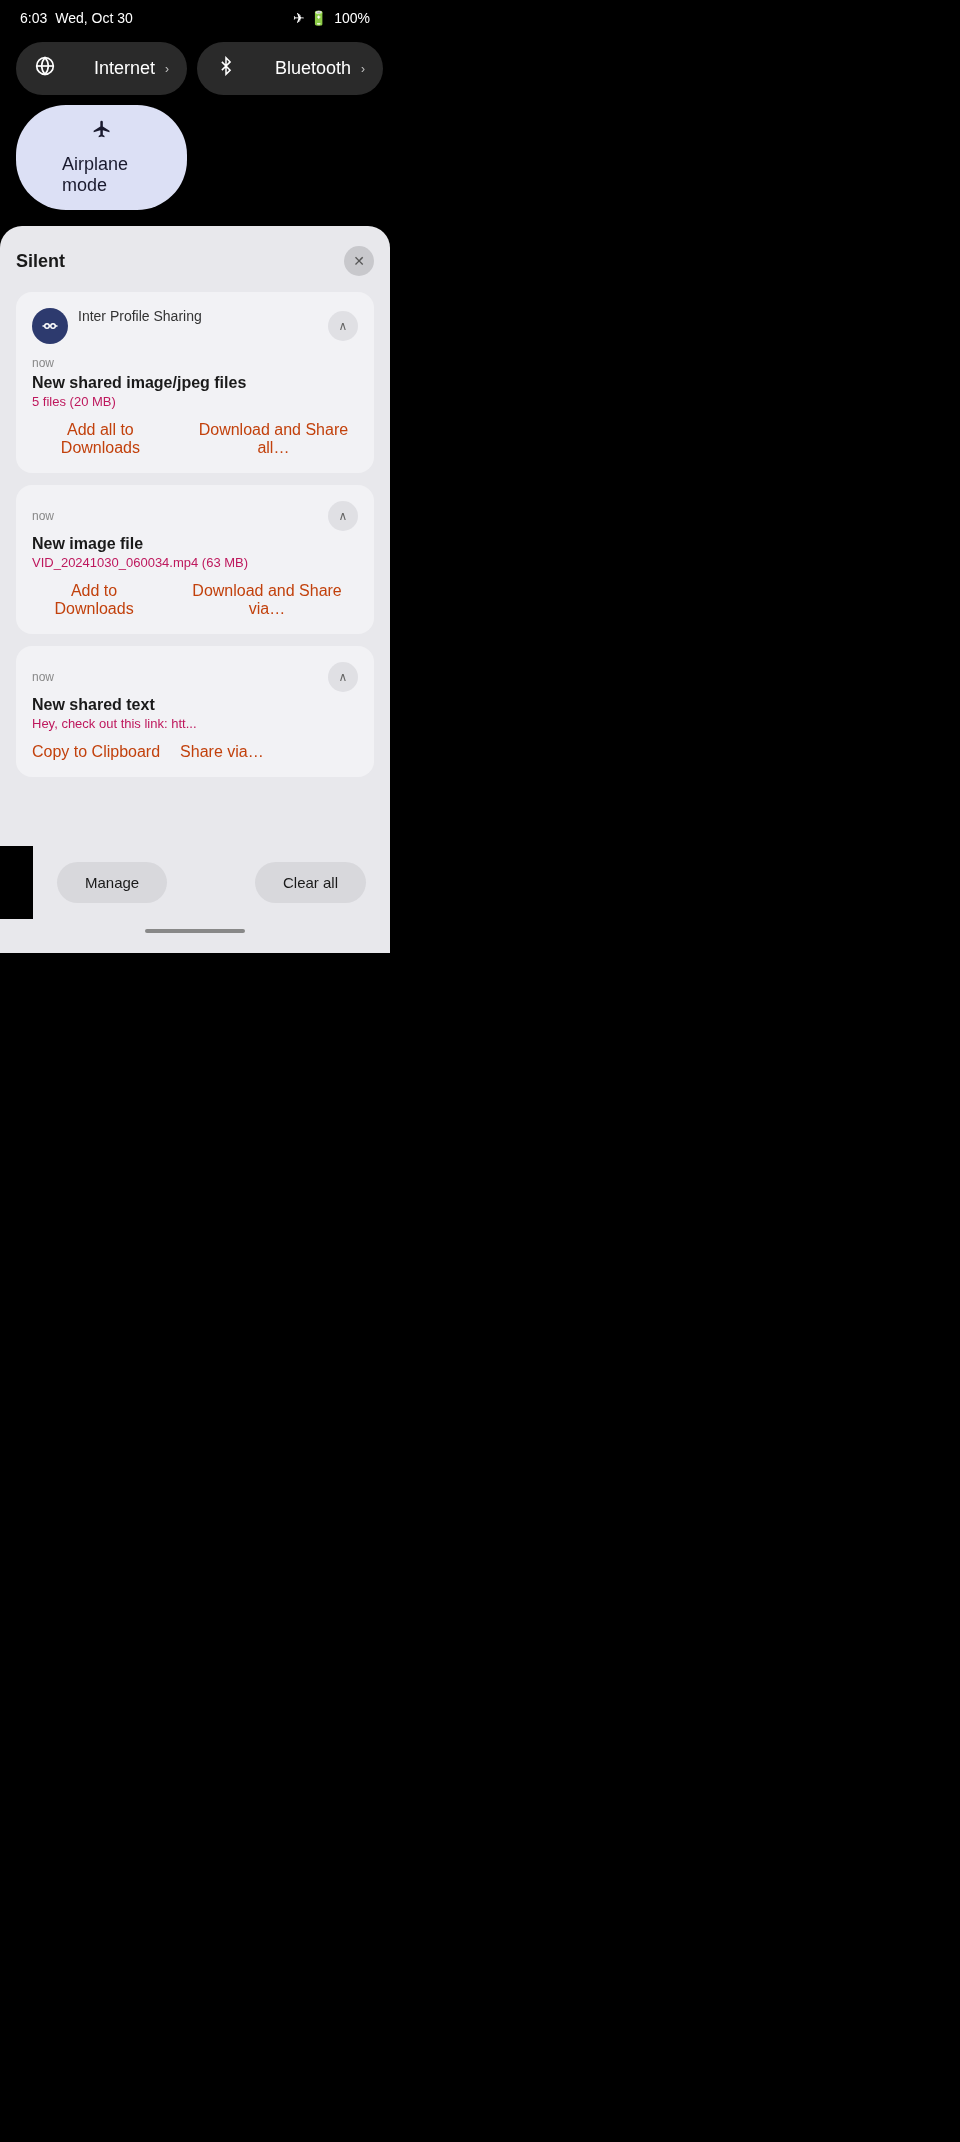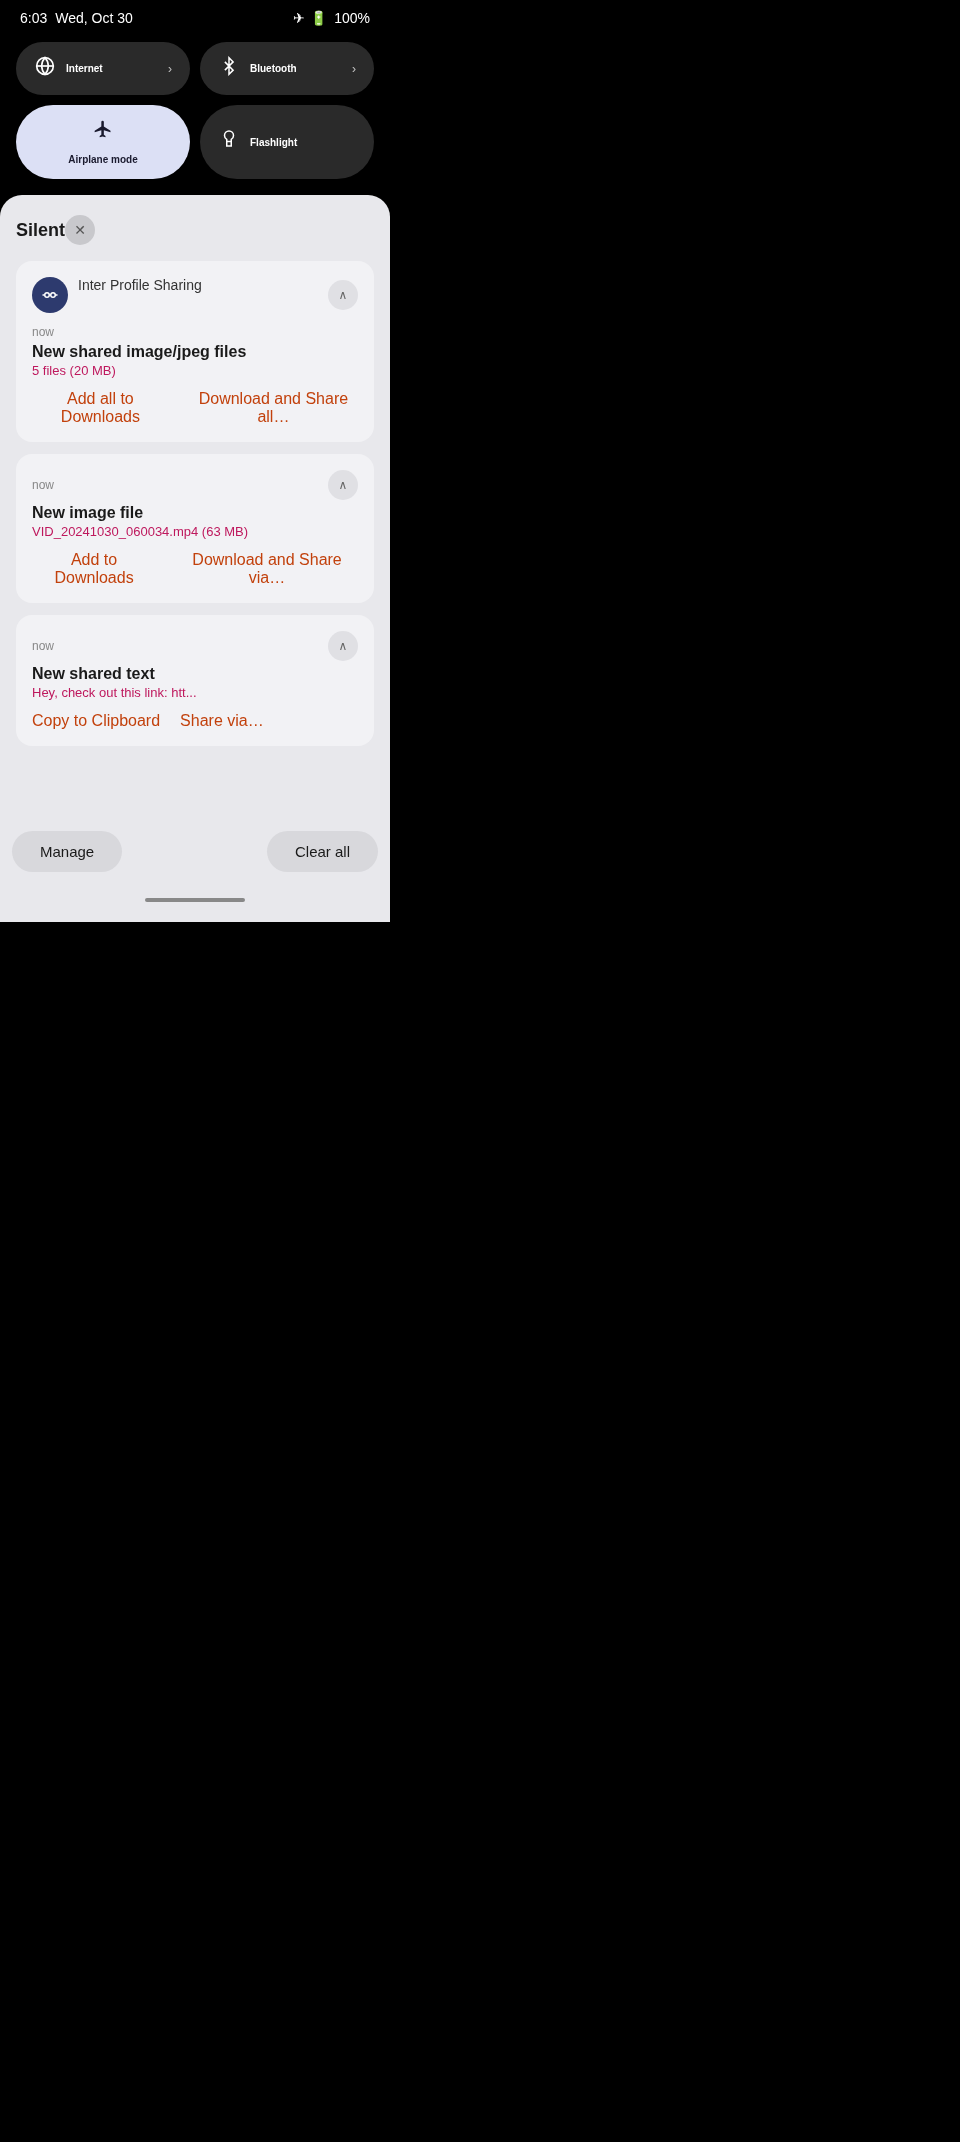"Internet" .tile-label { font-size: 10px -> 18px; font-weight: 700 -> 400; margin-left: none -> 28px }
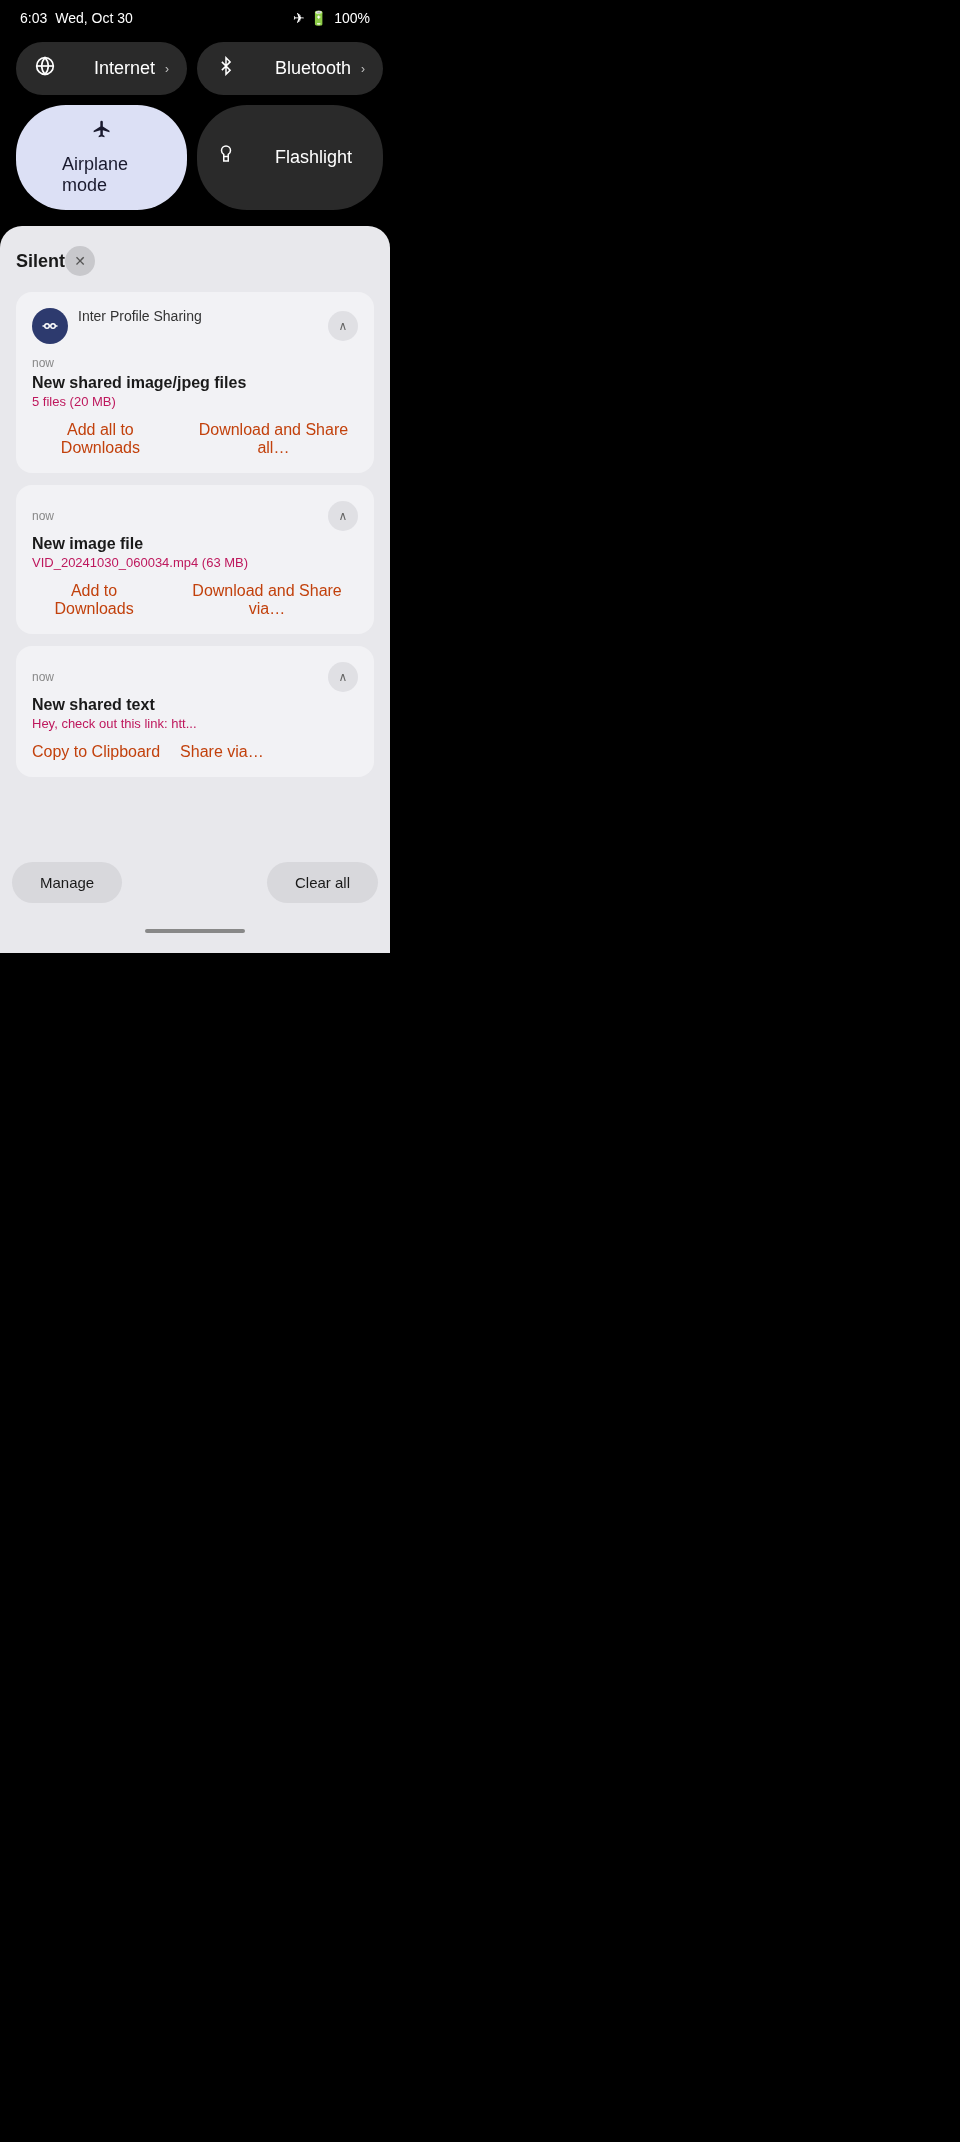"Flashlight" div.tile { html: <div> <span> <svg> <path></path> <line></line> </svg> </span> <span>Flashlight</span> </div> -> none }
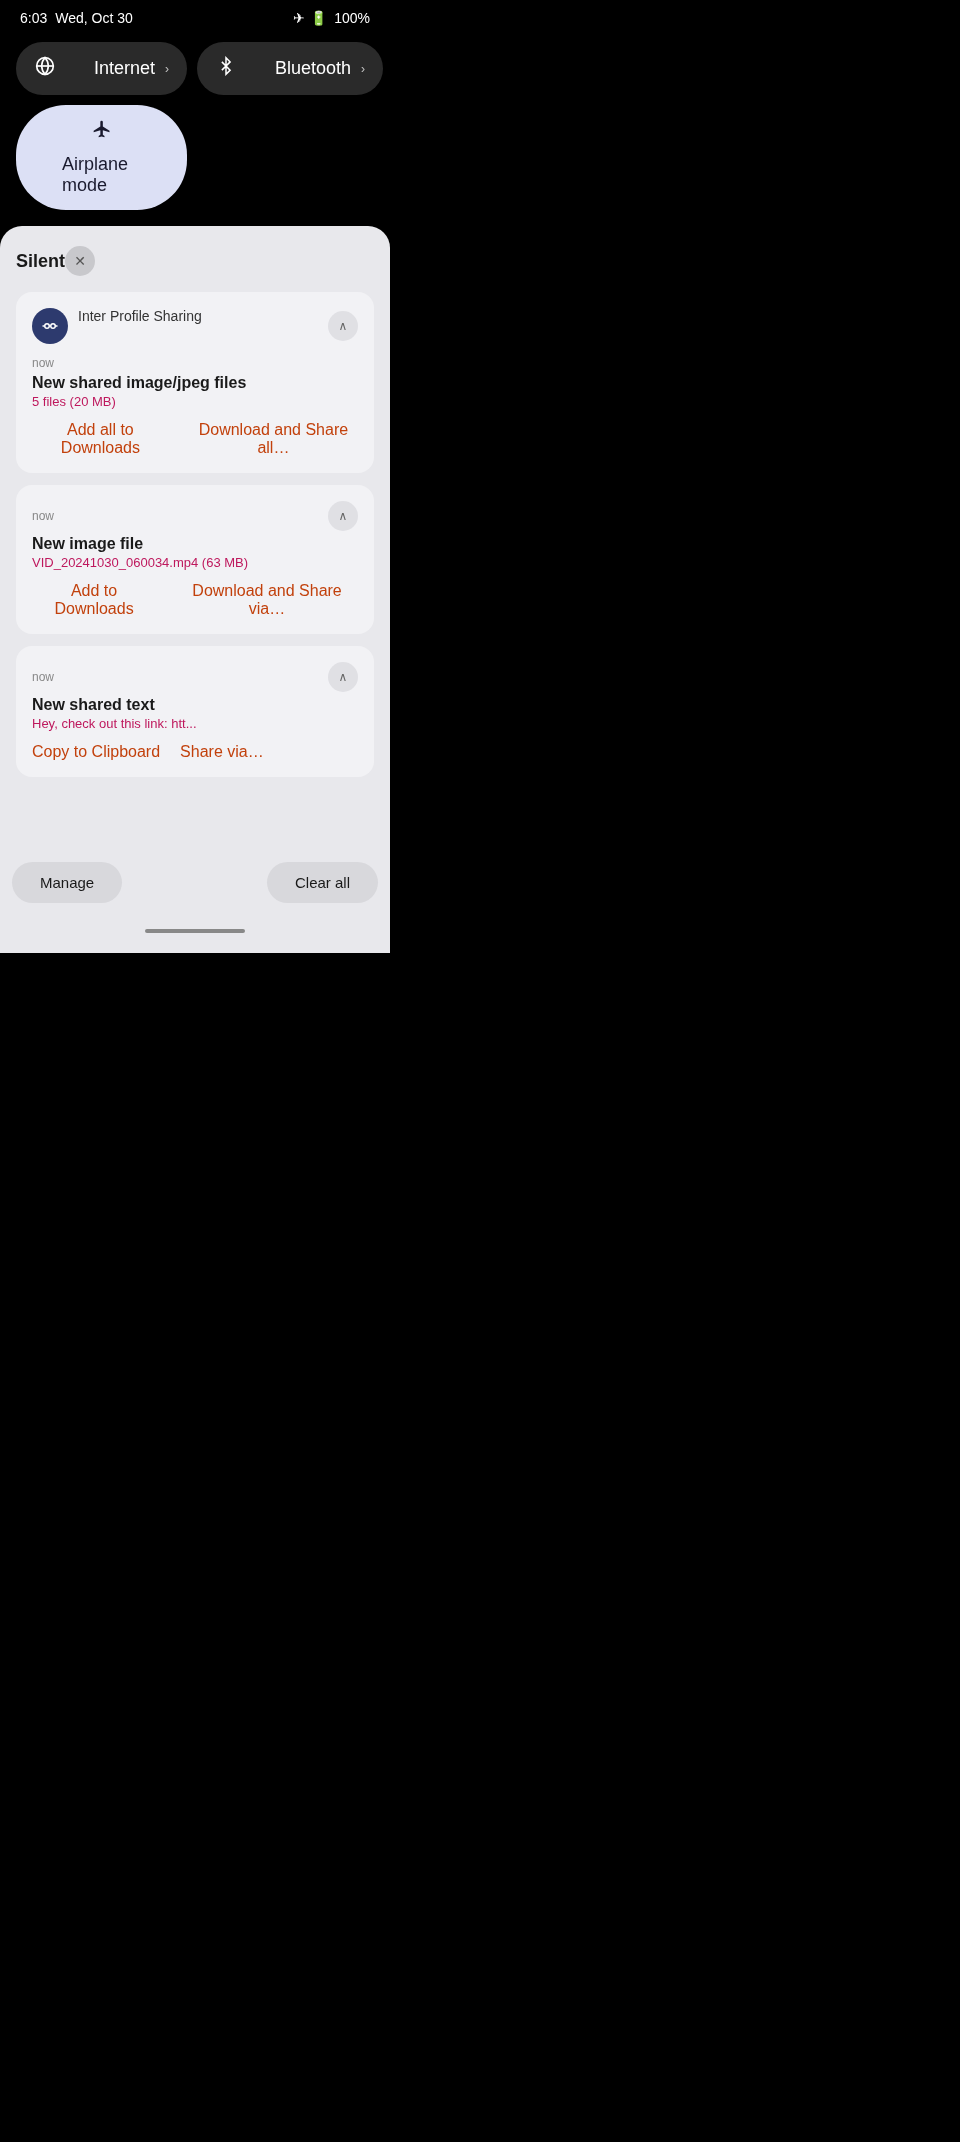"Silent" .panel-header { justify-content: none -> space-between }
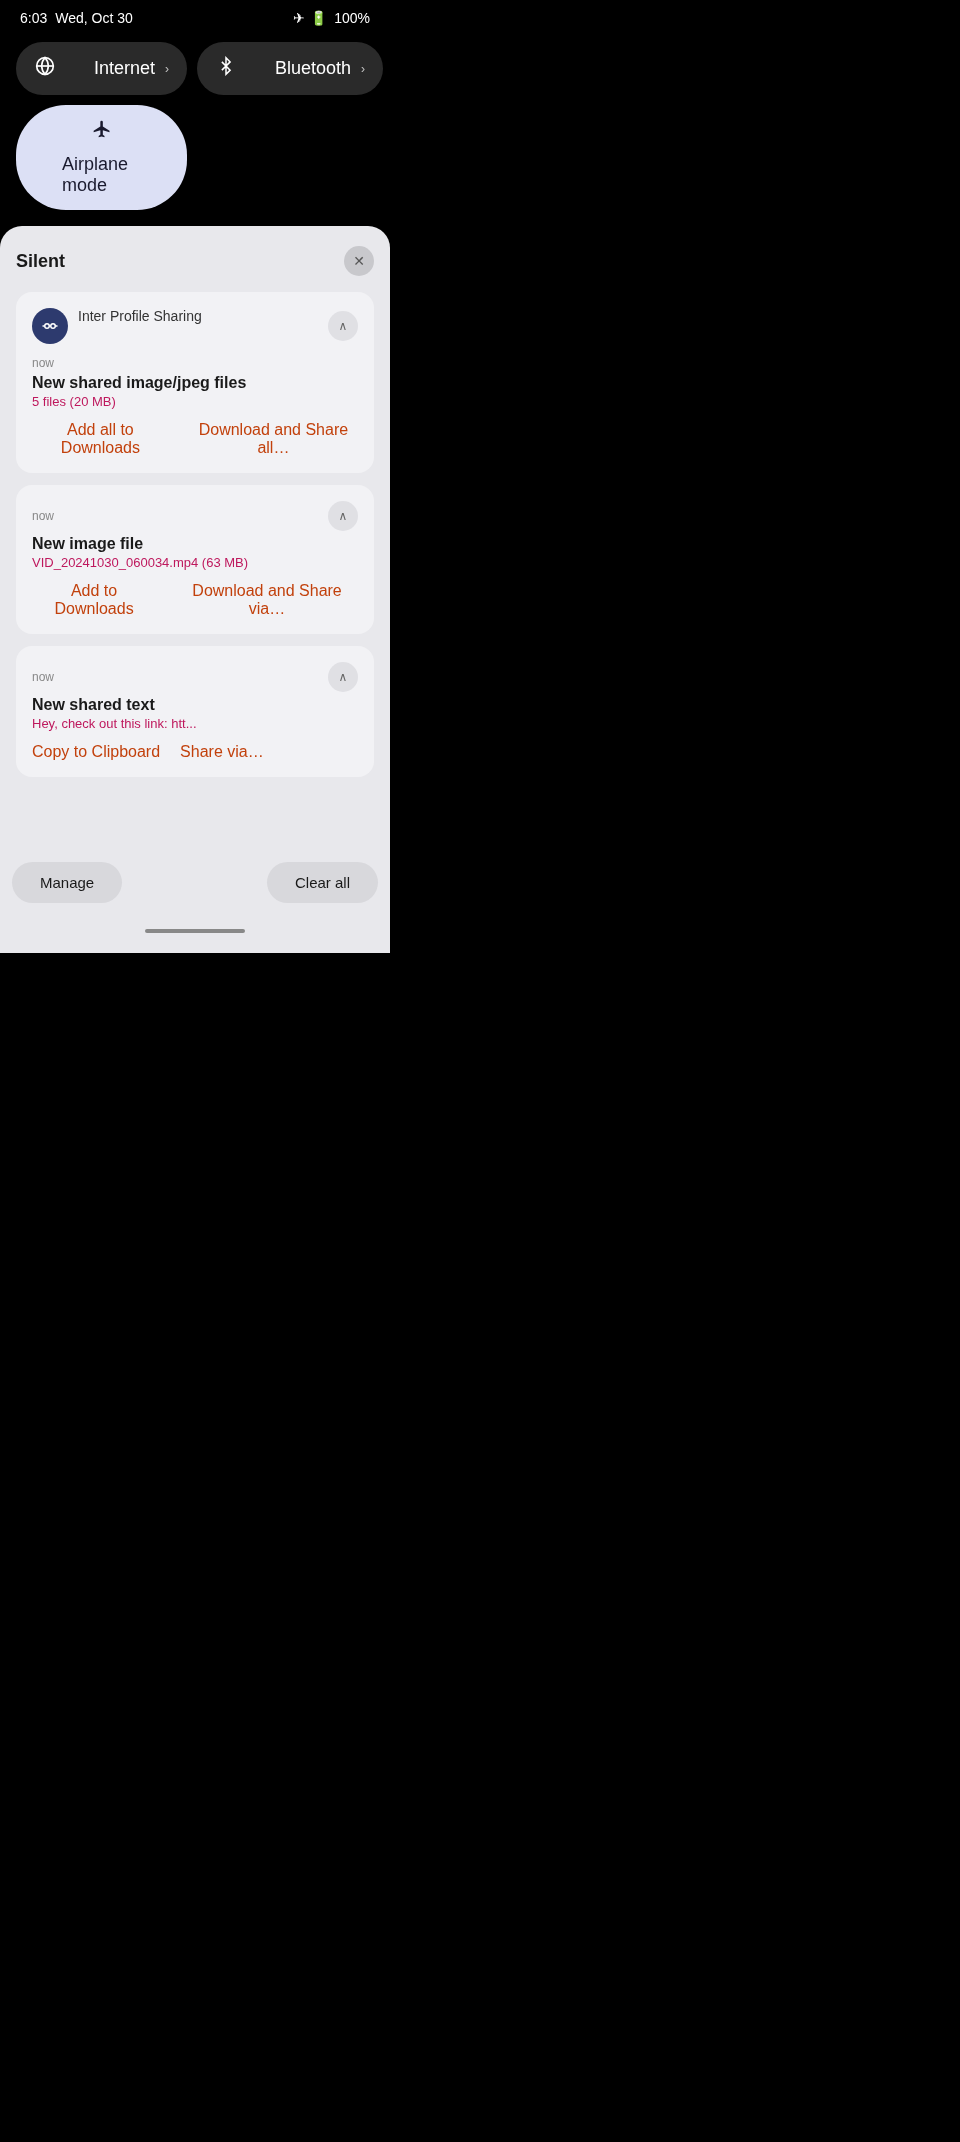"Manage" .bottom-bar { margin-left: none -> 33px; padding: 16px 12px -> 16px 24px }
